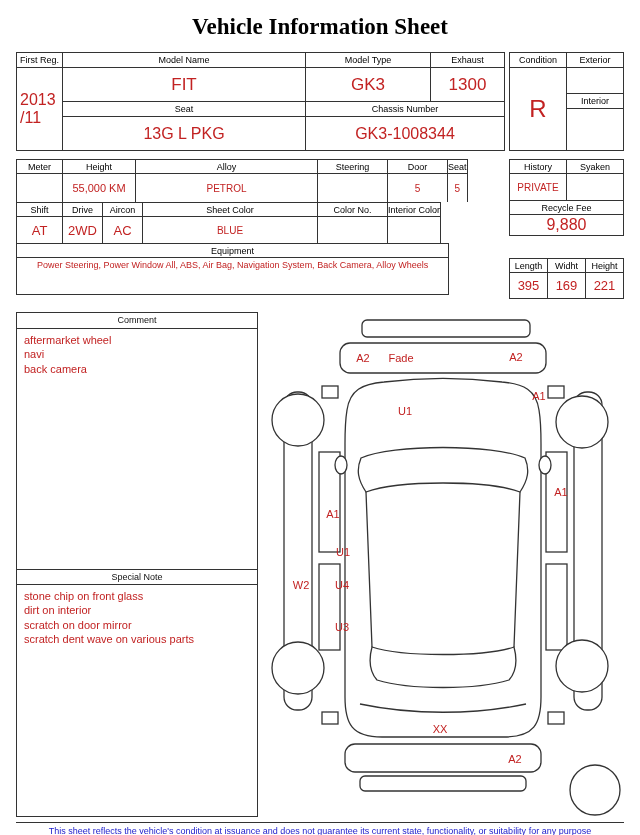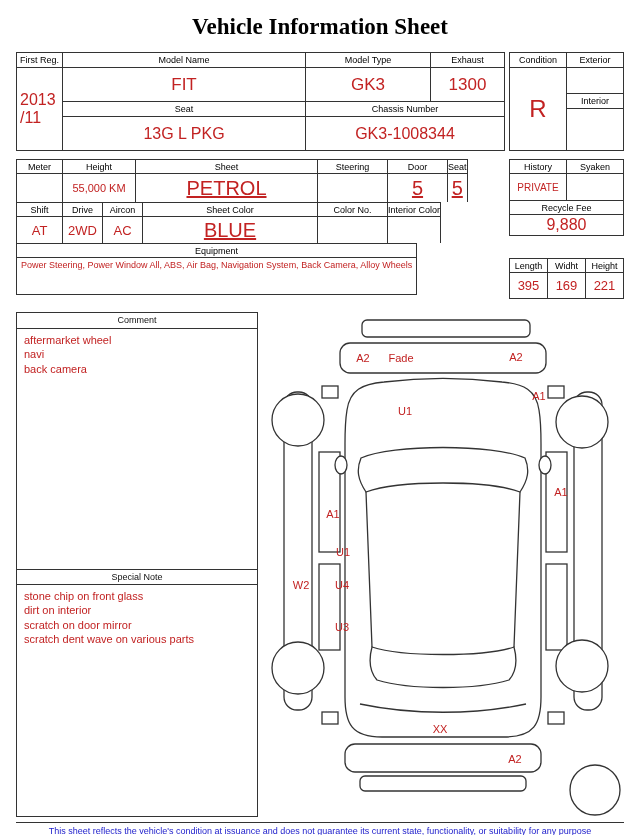"Sheet" td { text: Sheet -> Alloy }
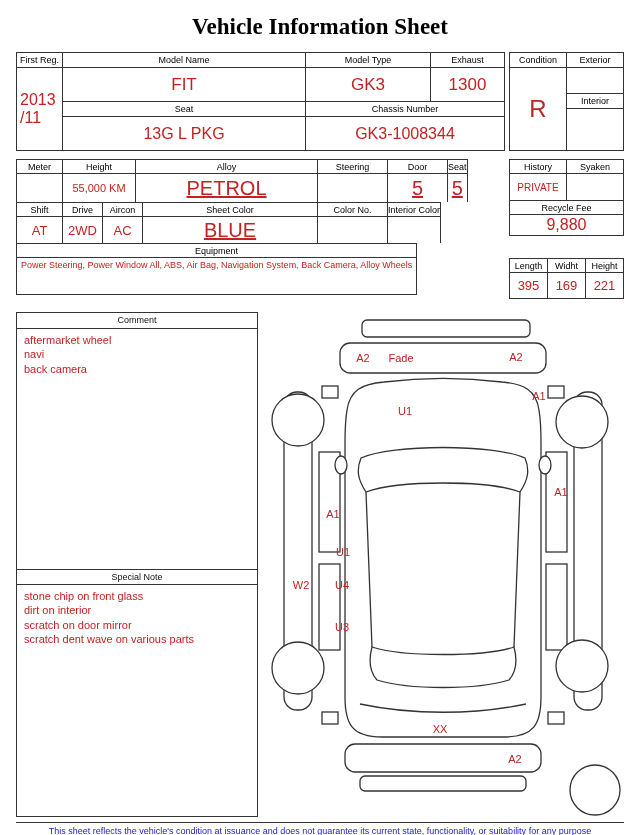"PETROL" .v15 { font-size: 20px -> 10px; text-decoration: underline -> none }
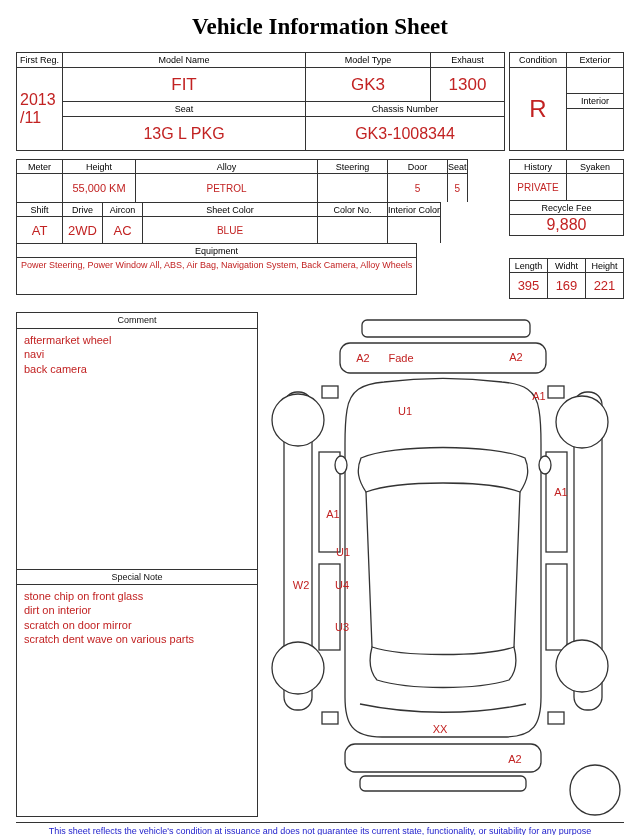"Power Steering, Power Window All," .equip-text { padding: 2px 4px -> 2px 20px }
